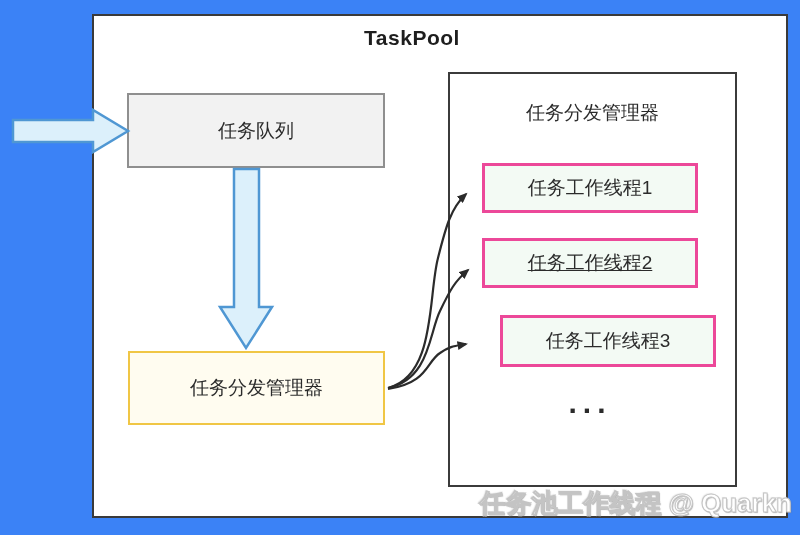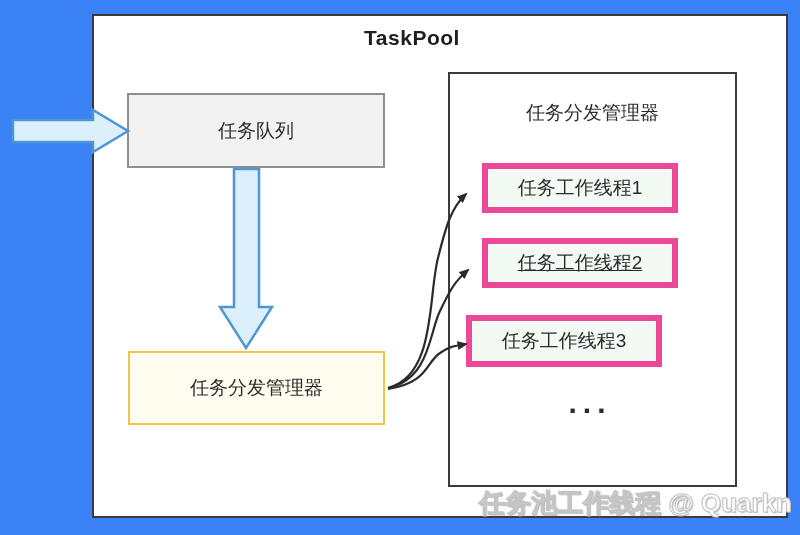"任务工作线程1" .worker { border: 6px solid #ec4899 -> 3px solid #ec4899; width: 196px -> 216px }
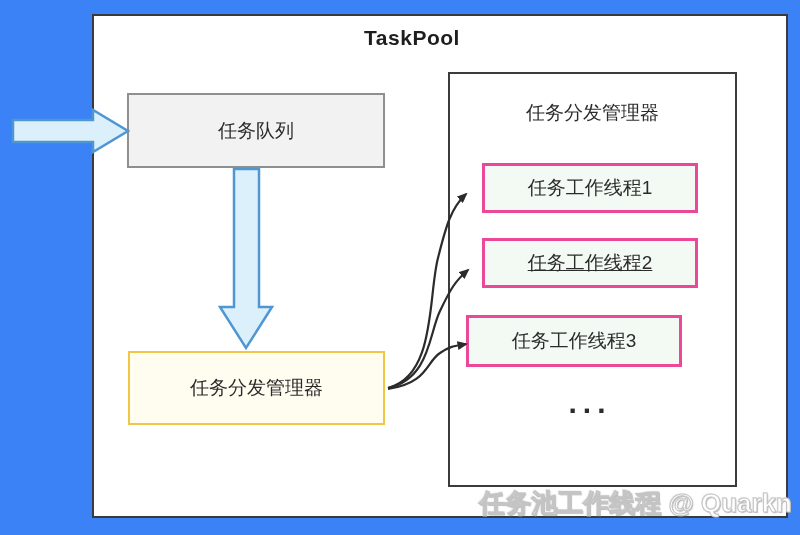"任务工作线程3" .worker-3 { left: 466px -> 500px }
